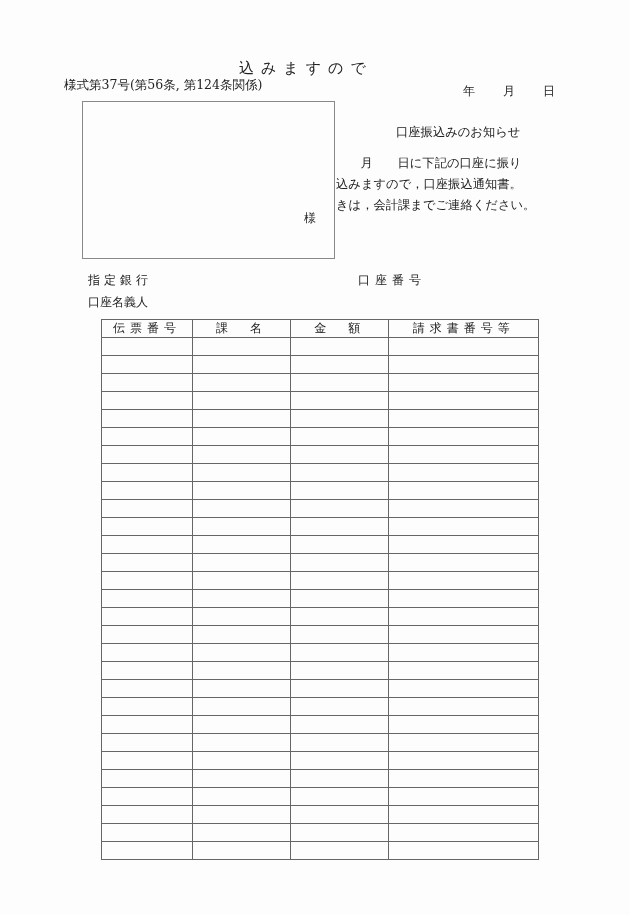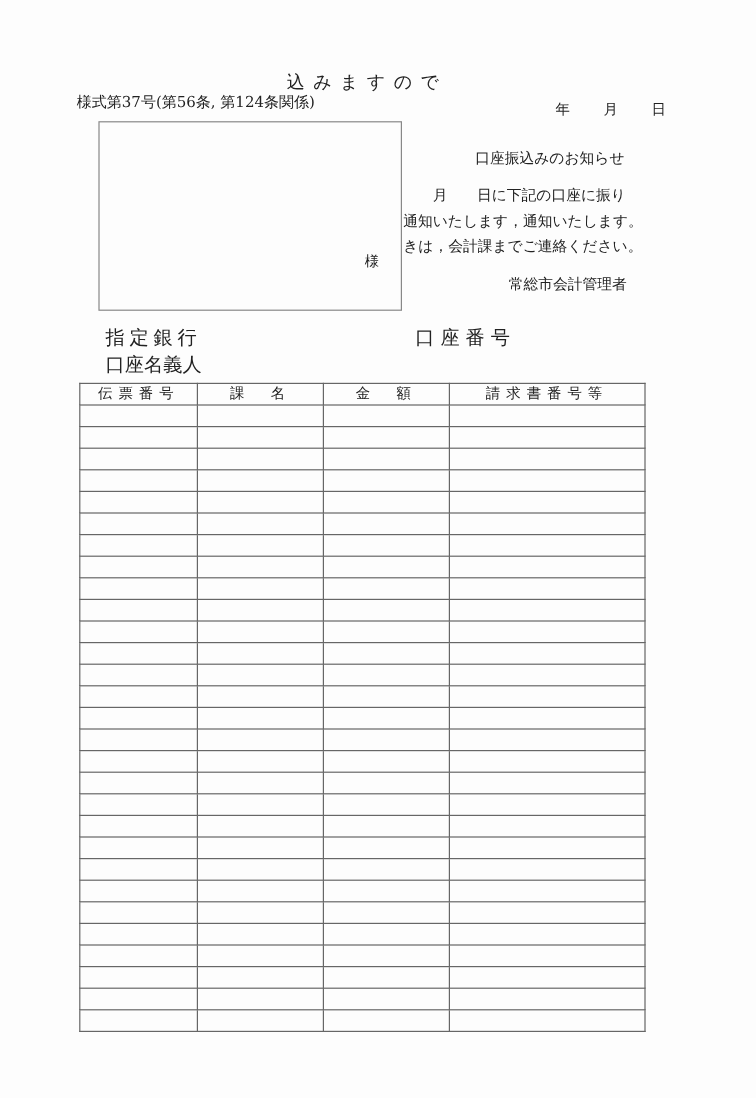"通知いたします，通知いたします。" p { text: 通知いたします，通知いたします -> 込みますので，口座振込通知書 }
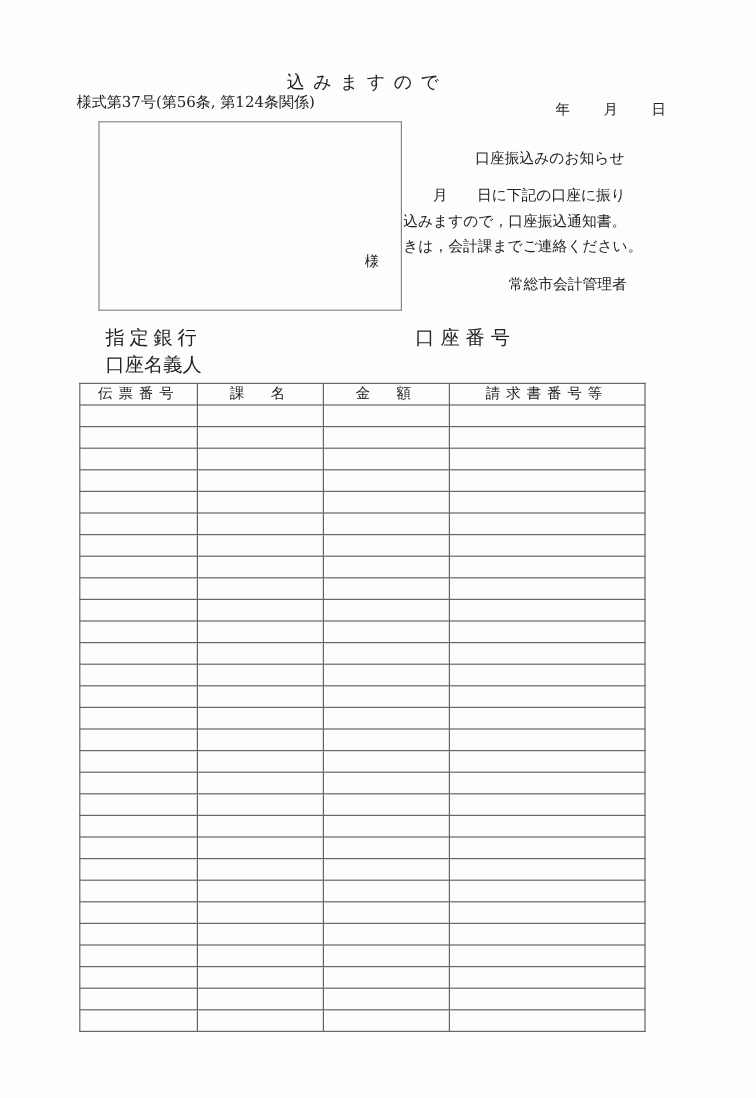"常総市会計管理者" div.sender { html: <div>常総市会計管理者</div> -> none }
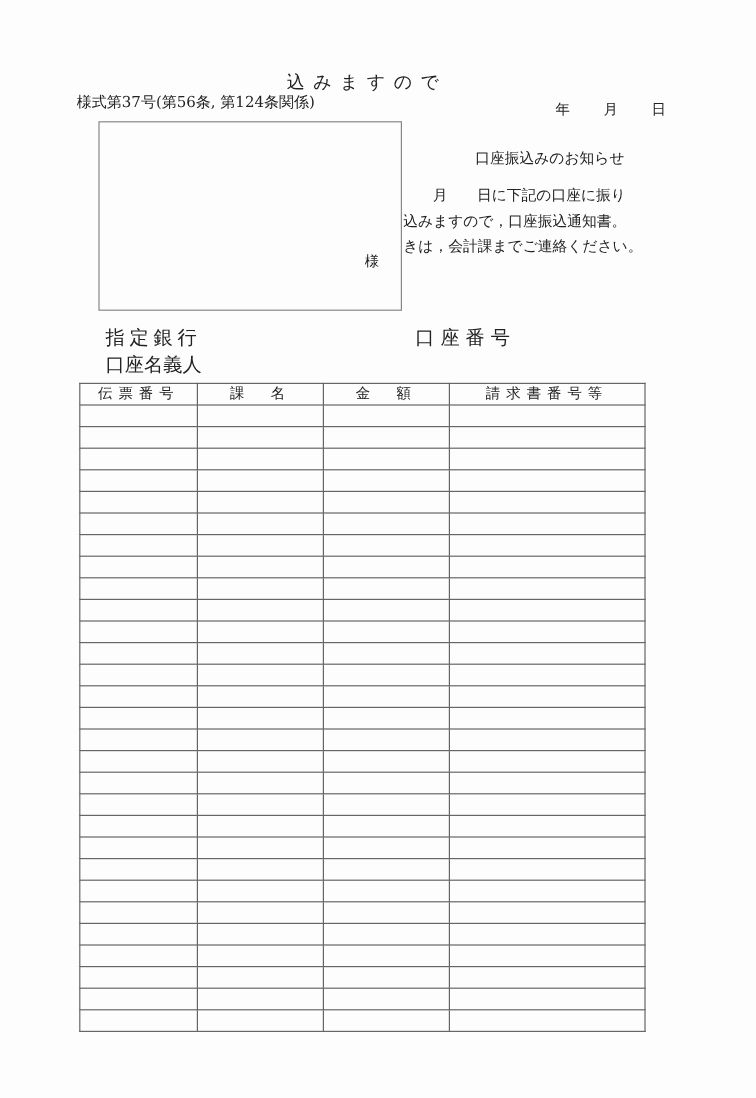"指定銀行" .label { font-size: 16px -> 12px }
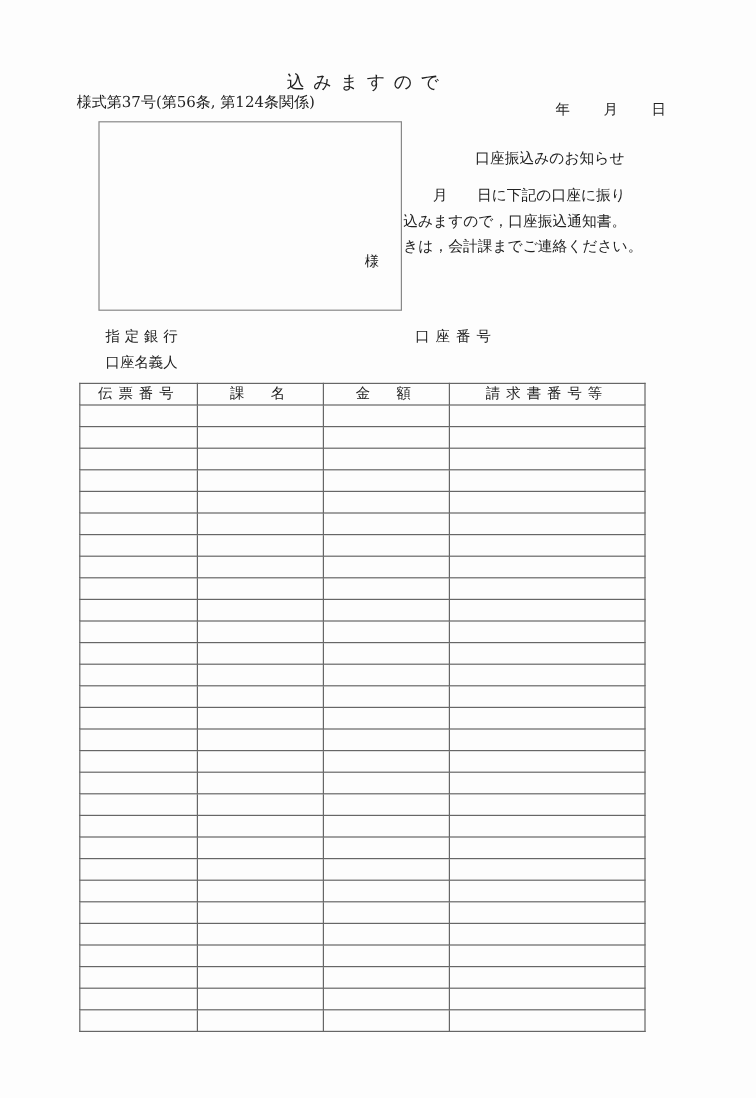"口座番号" .acctno { left: 346px -> 358px }
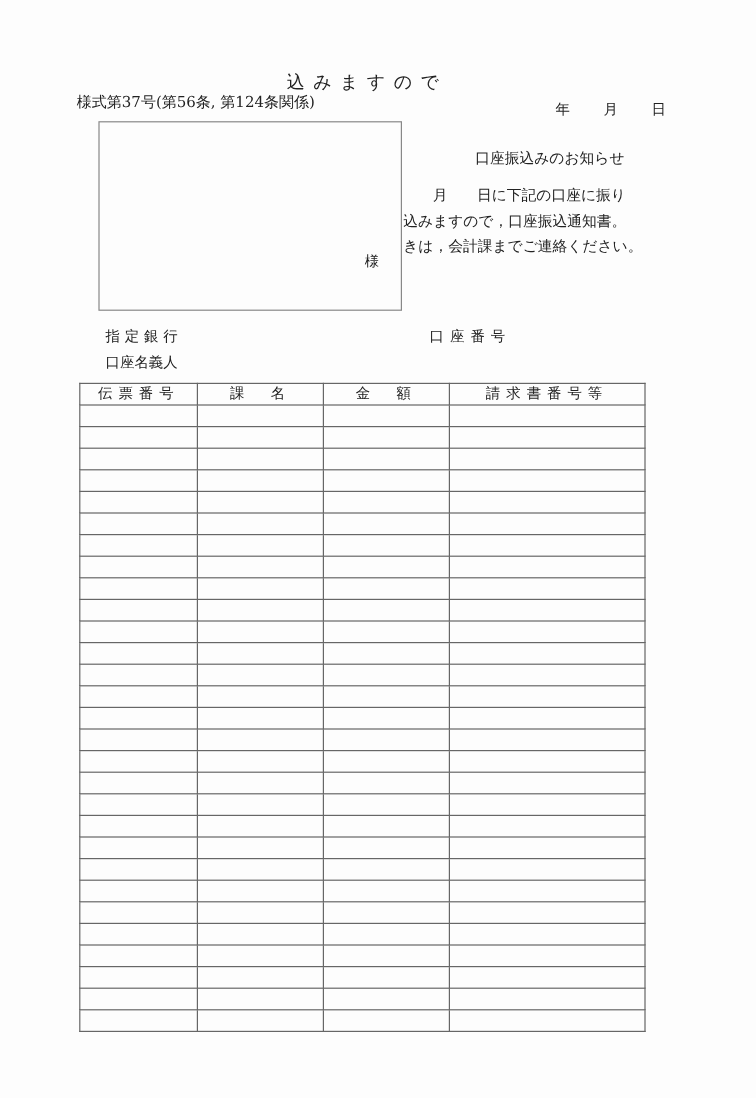"伝票番号" table.grid { left: 66px -> 101px; width: 472px -> 438px }
